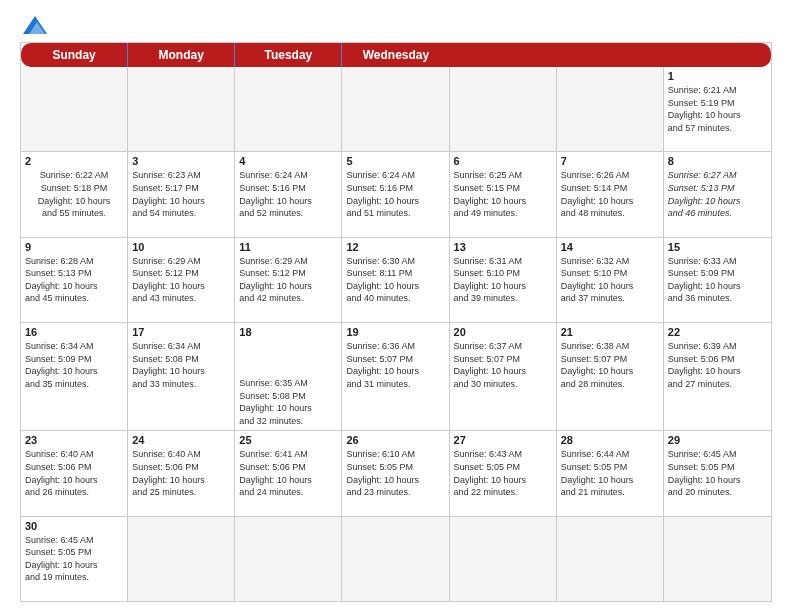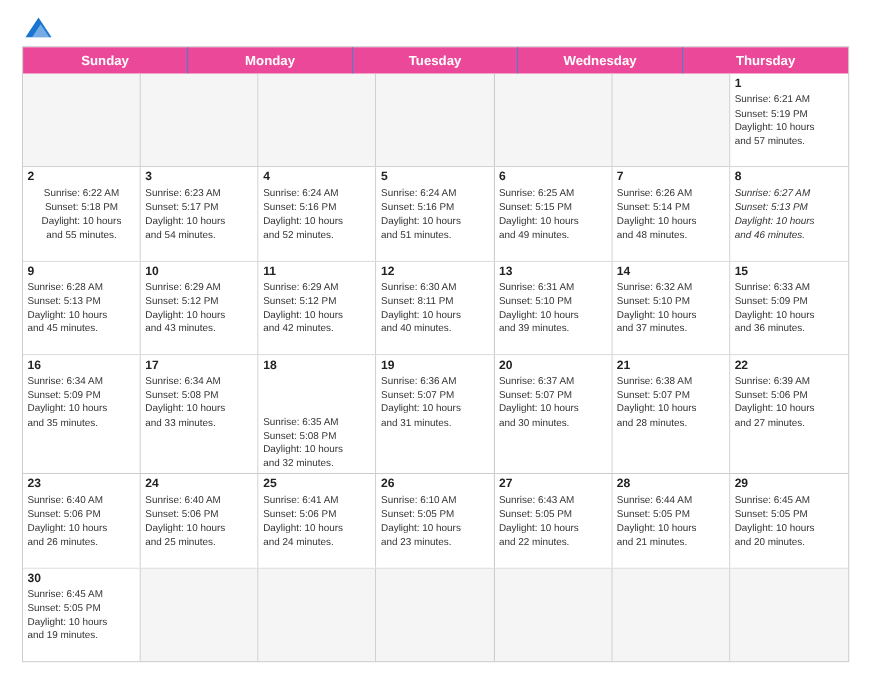"Sunday" .cal-header { background: #ec4899 -> #b91c1c; border-radius: none -> 10px; grid-template-columns: repeat(5, 1fr) -> repeat(7, 1fr) }
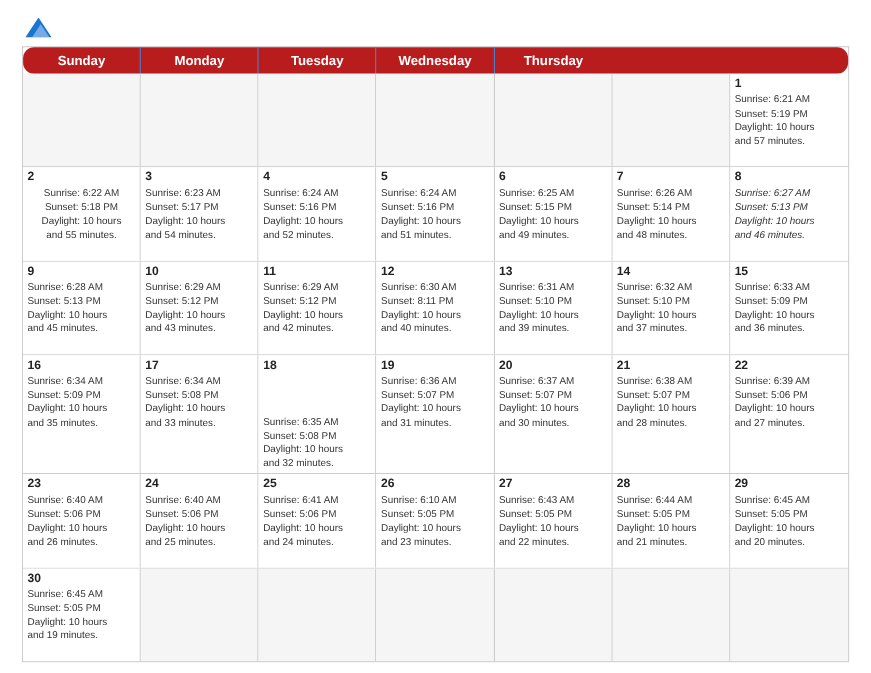"Thursday" div.cal-header-cell { html: <div>Thursday</div> -> none }
